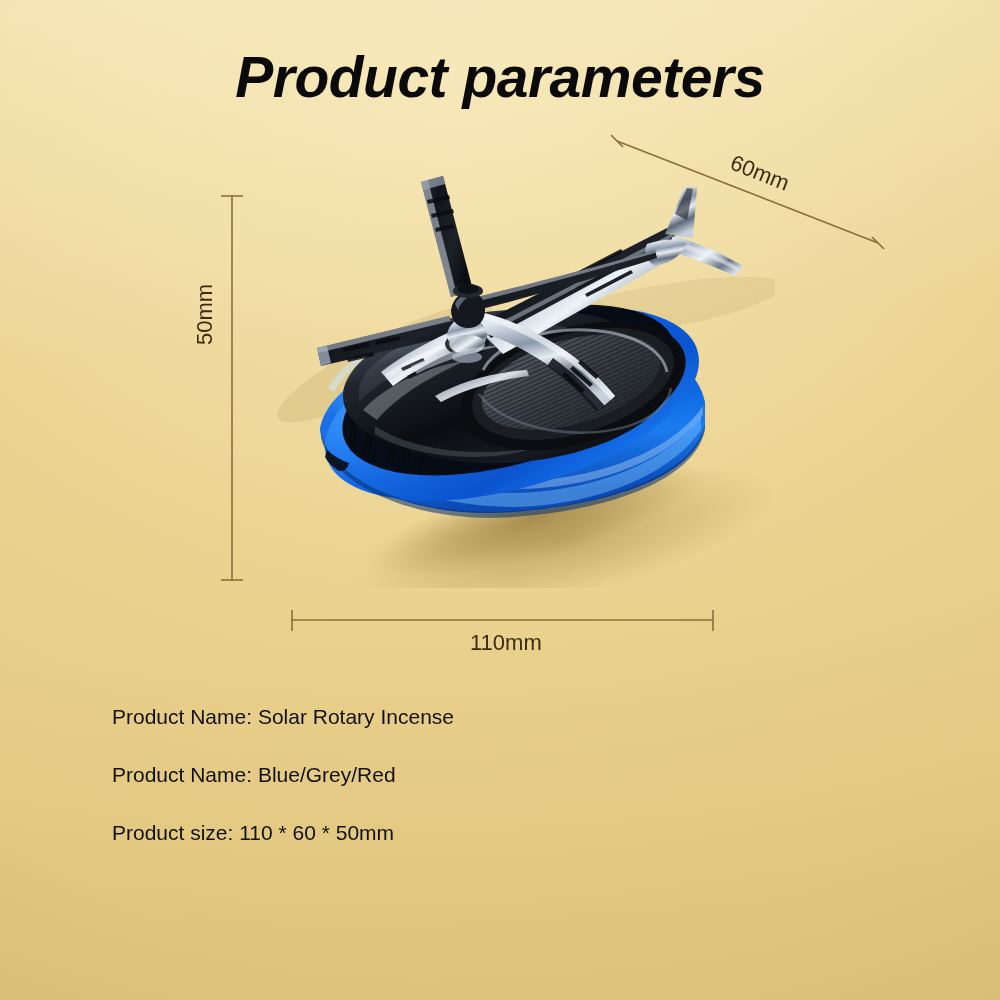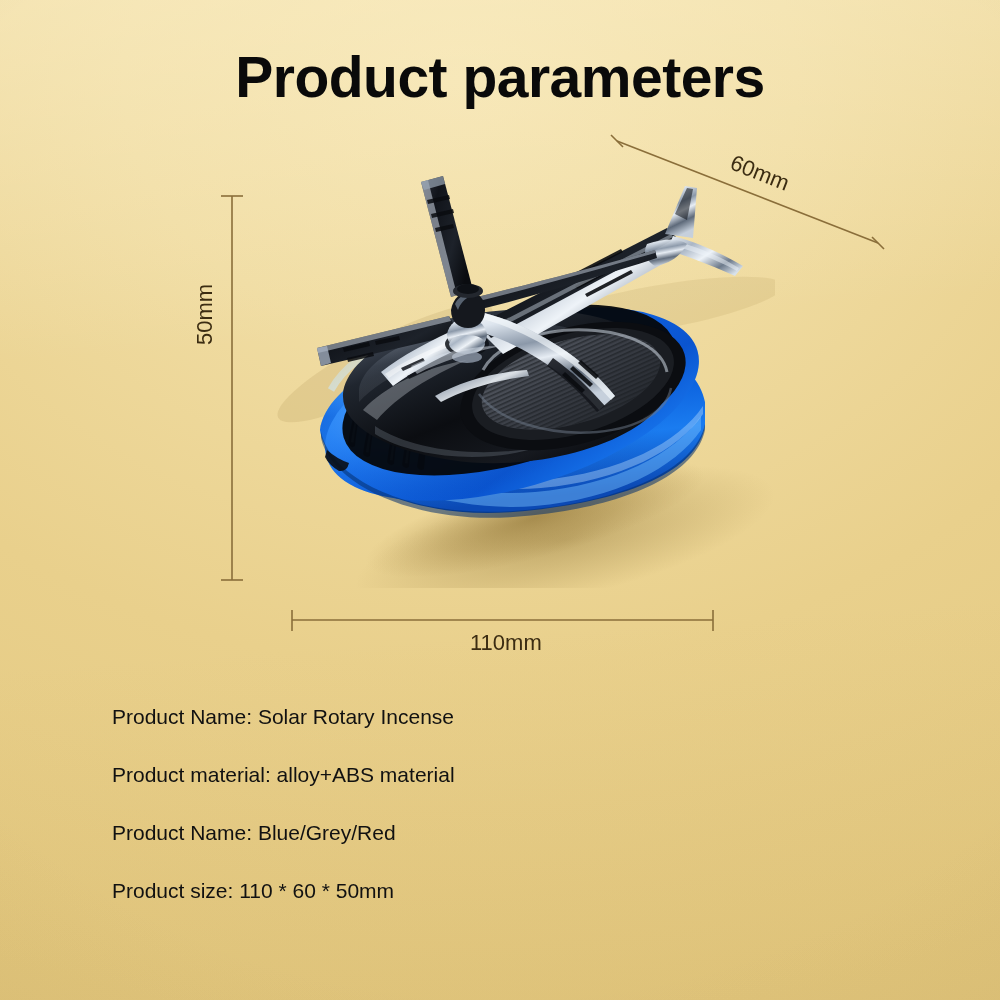"Product parameters" #title { font-style: none -> italic }
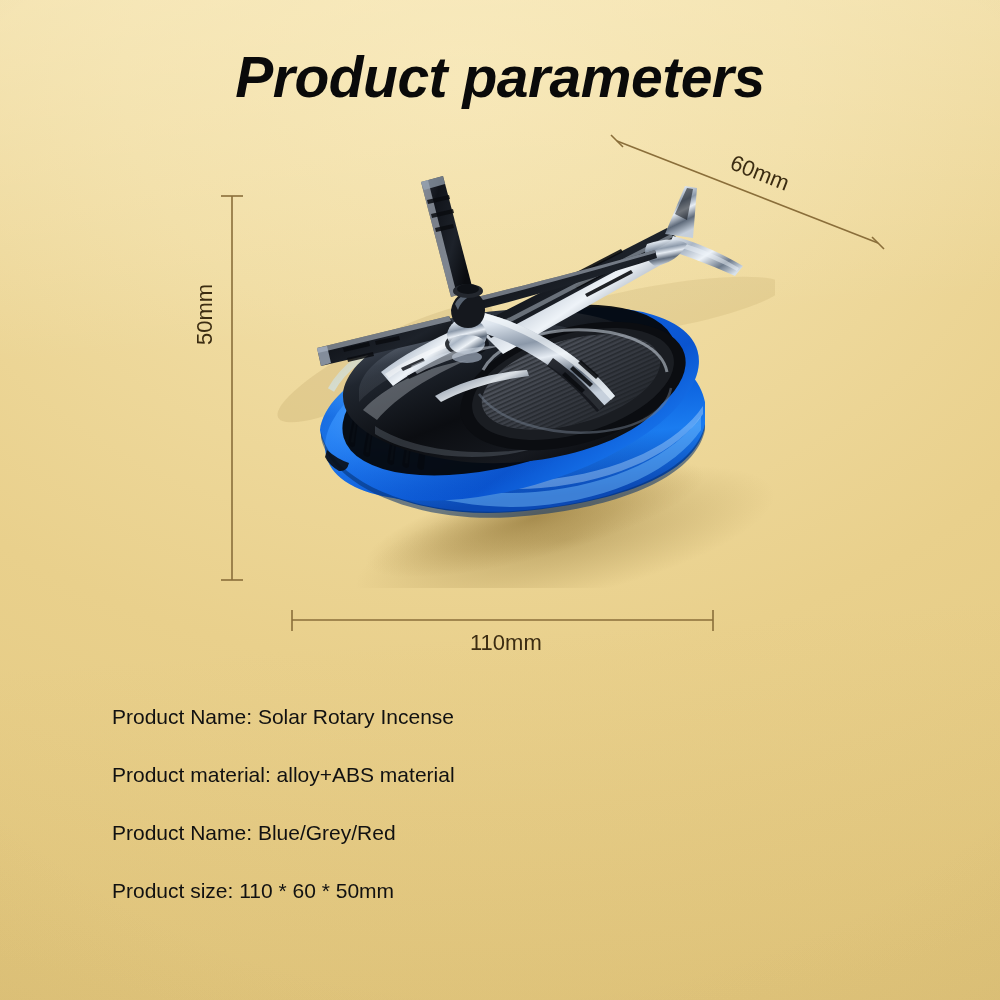"Product material: alloy+ABS material" div.spec-line { html: <div>Product material: alloy+ABS material</div> -> none }
